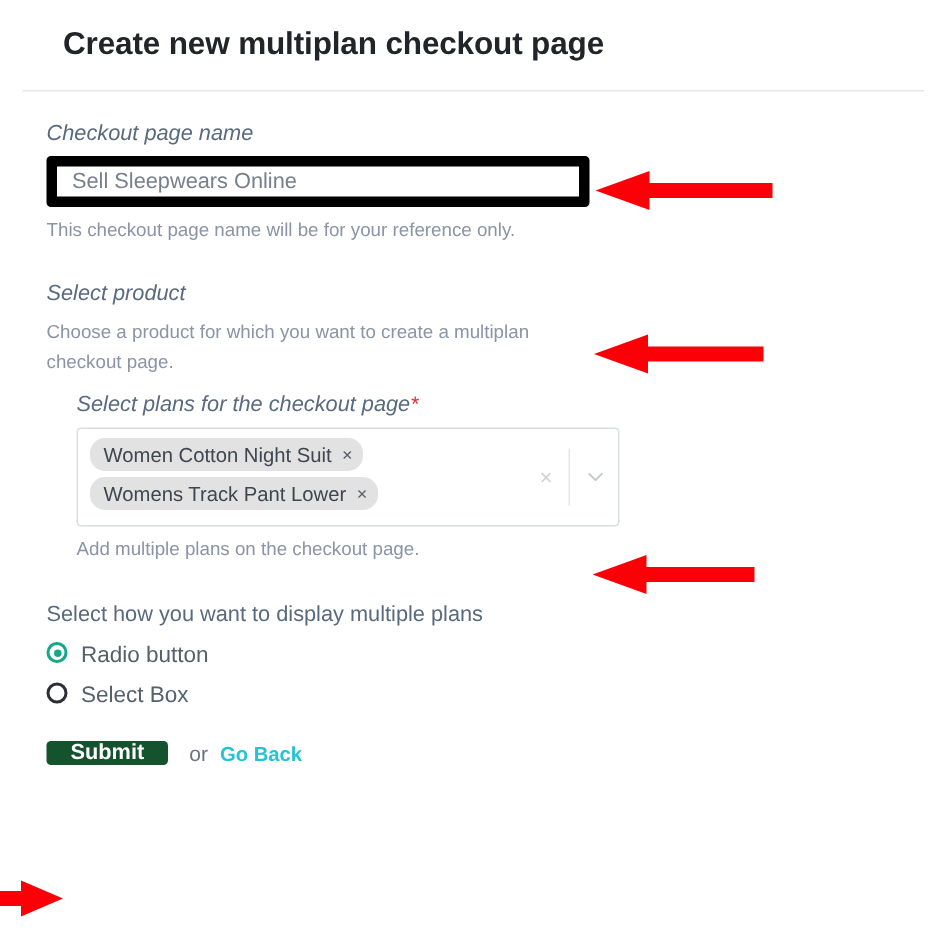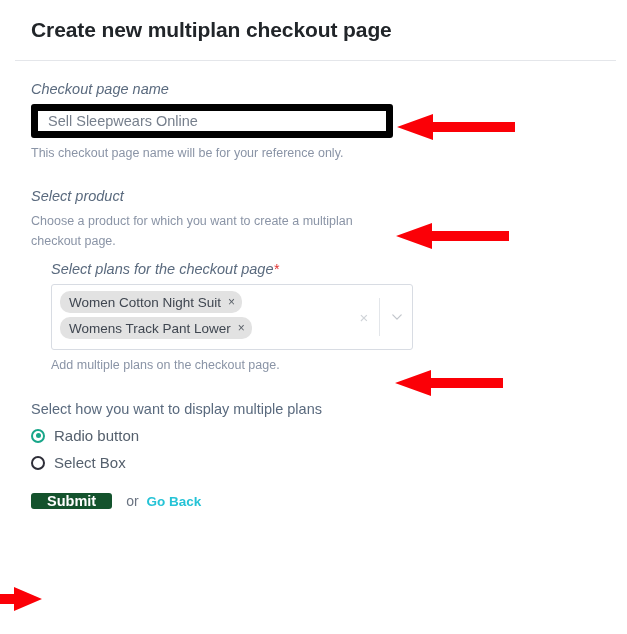"Create new multiplan checkout page" .page-title { left: 31px -> 42px }
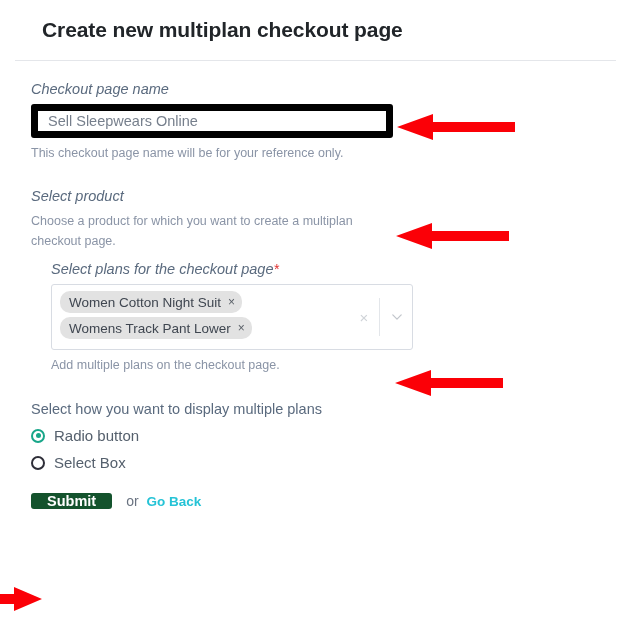"Radio button" .radio-row { align-items: center -> flex-start }
